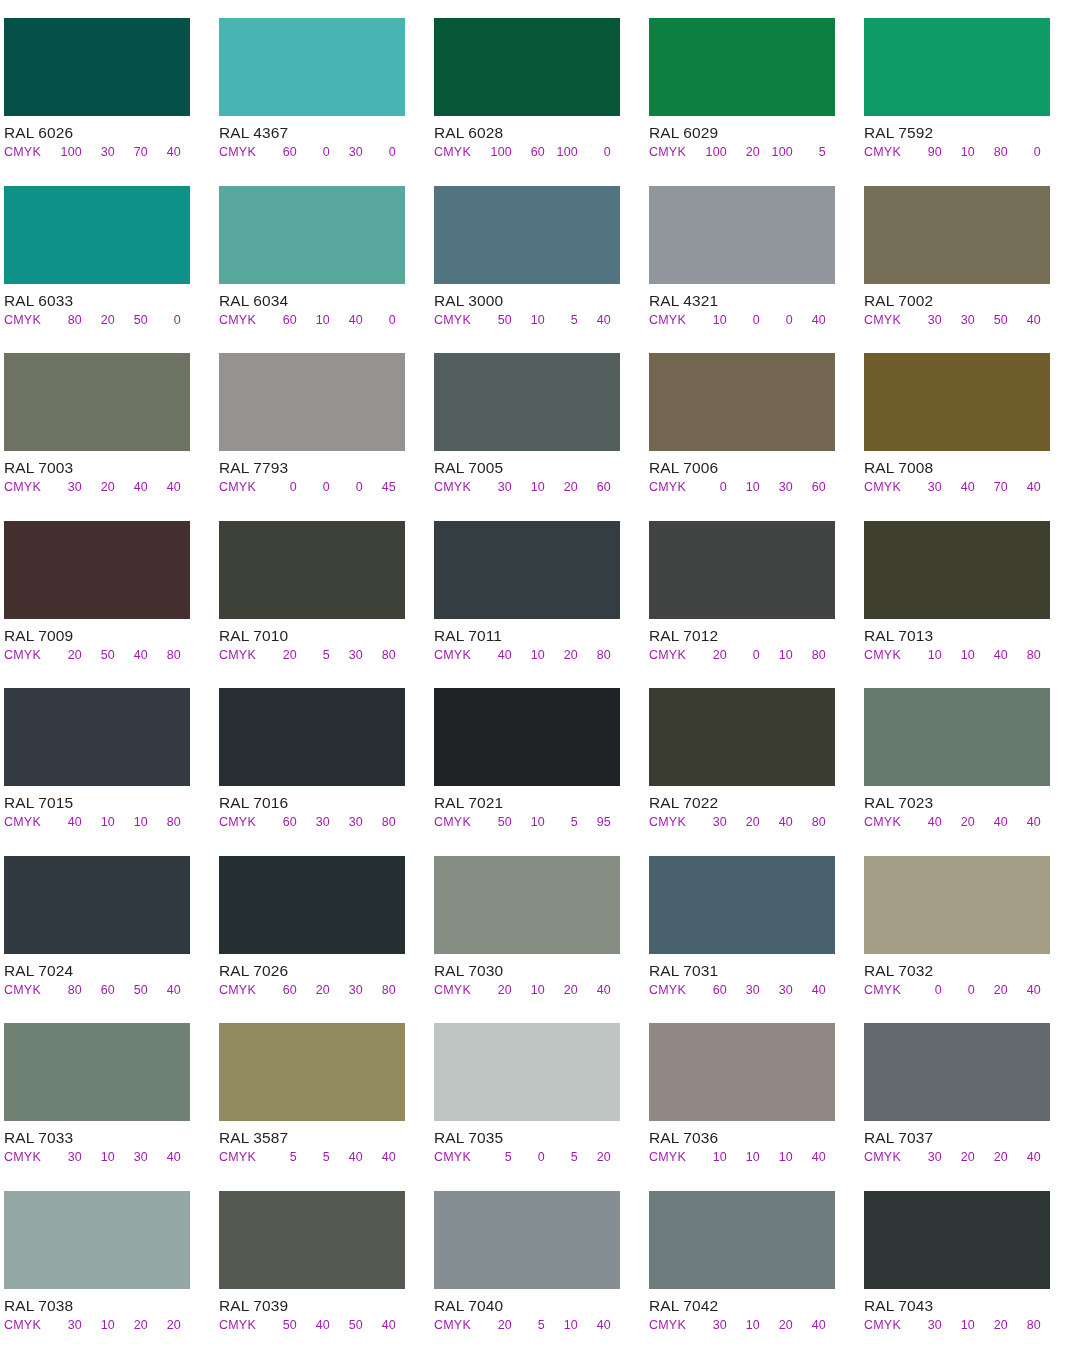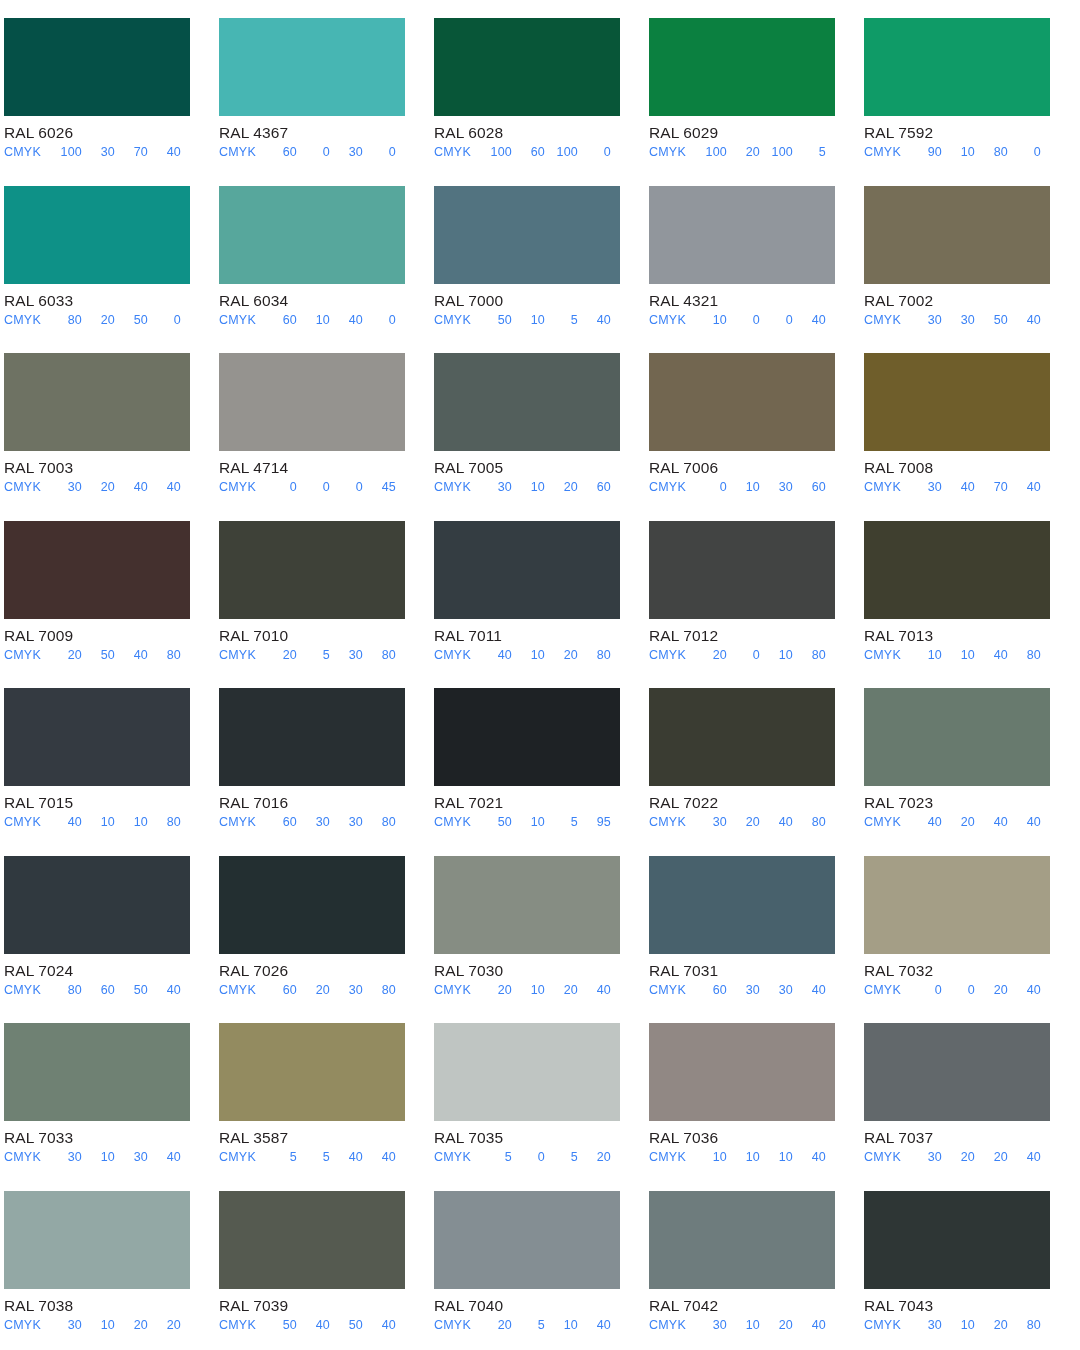"CMYK" .swatch-cmyk { color: #3b82f6 -> #a21caf }
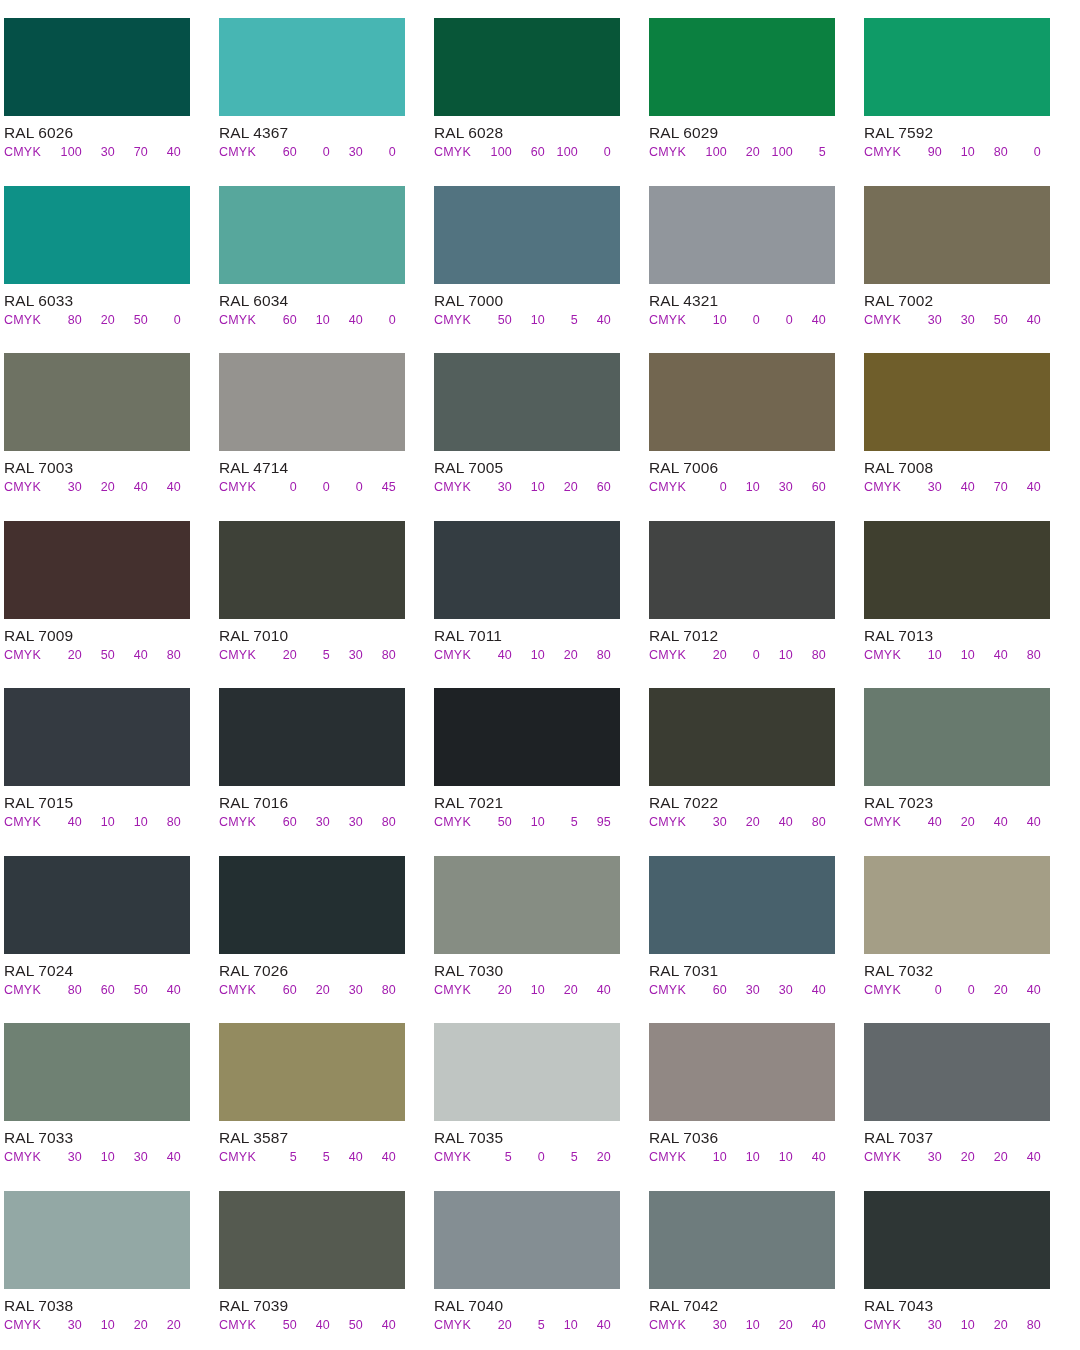"RAL 7000" div.swatch-name { text: 7000 -> 3000 }
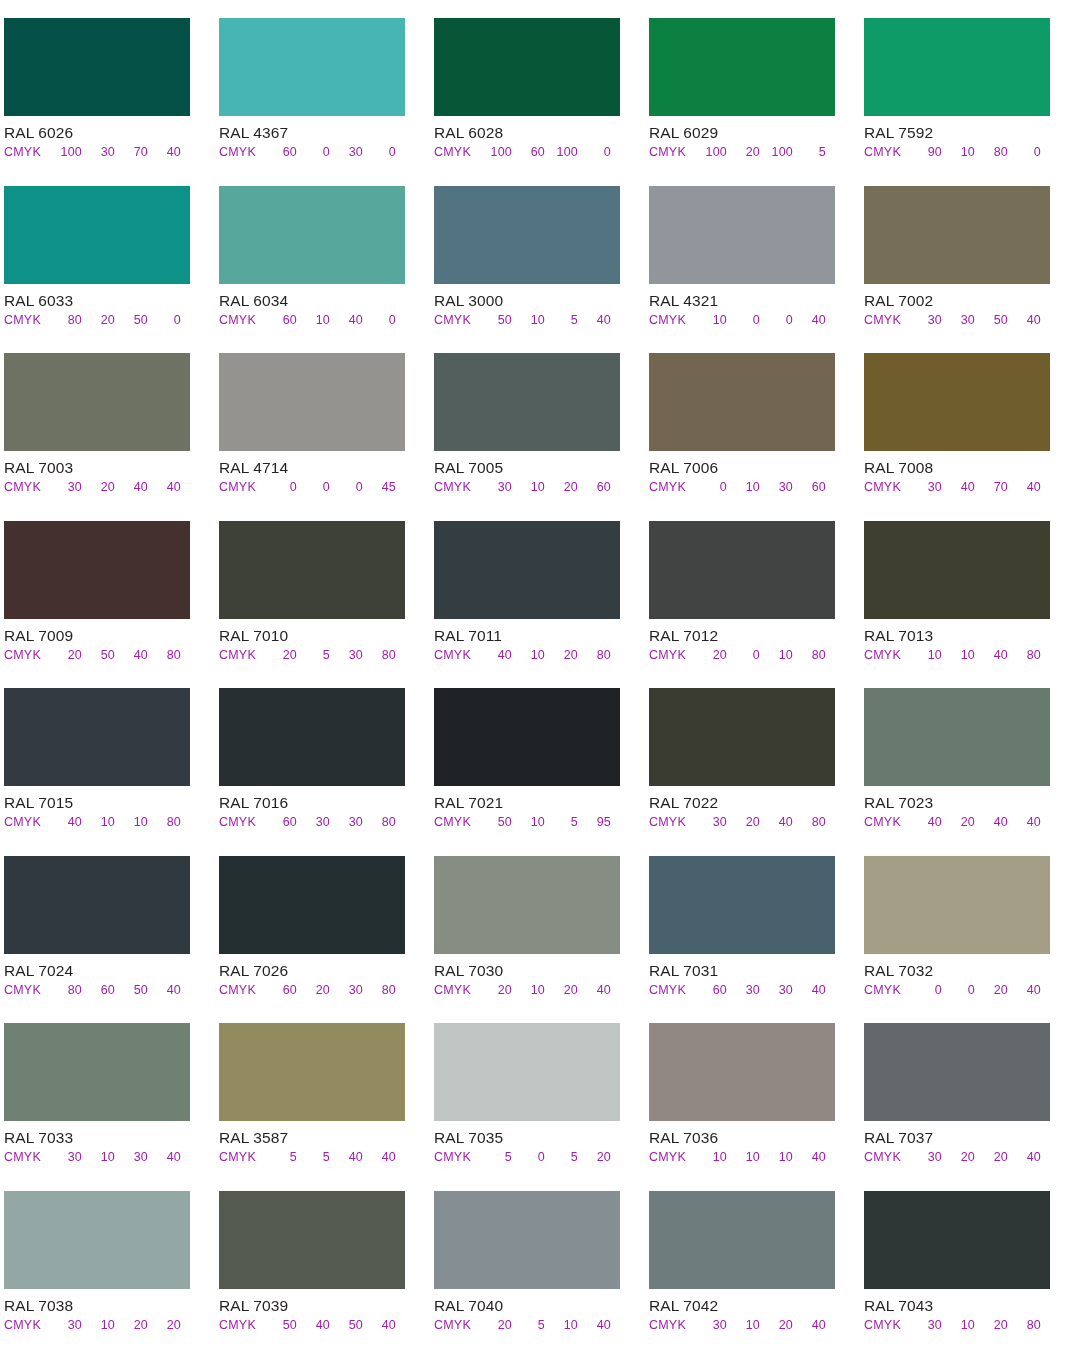"RAL 4714" div.swatch-name { text: 4714 -> 7793 }
